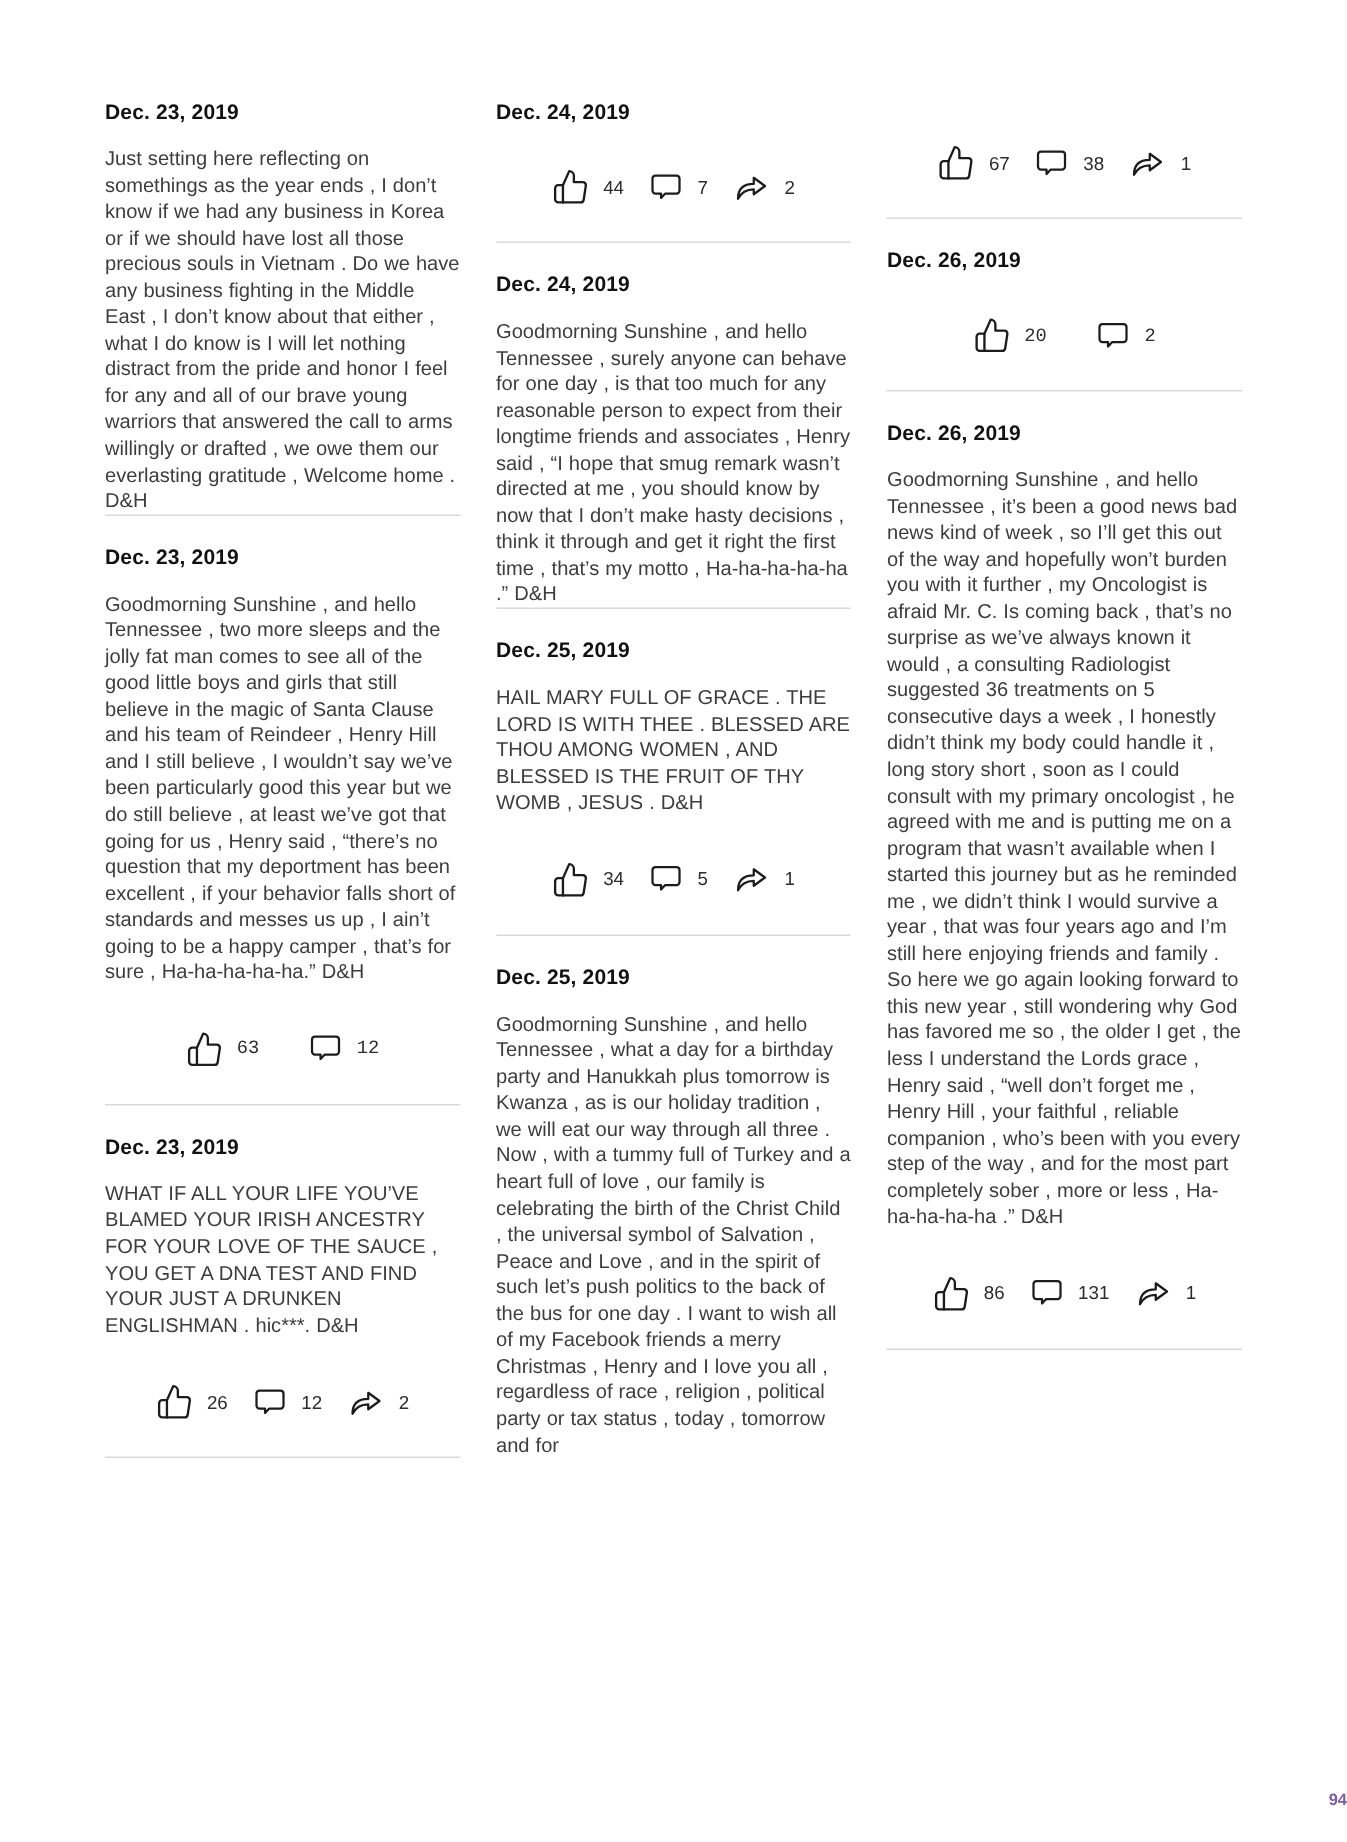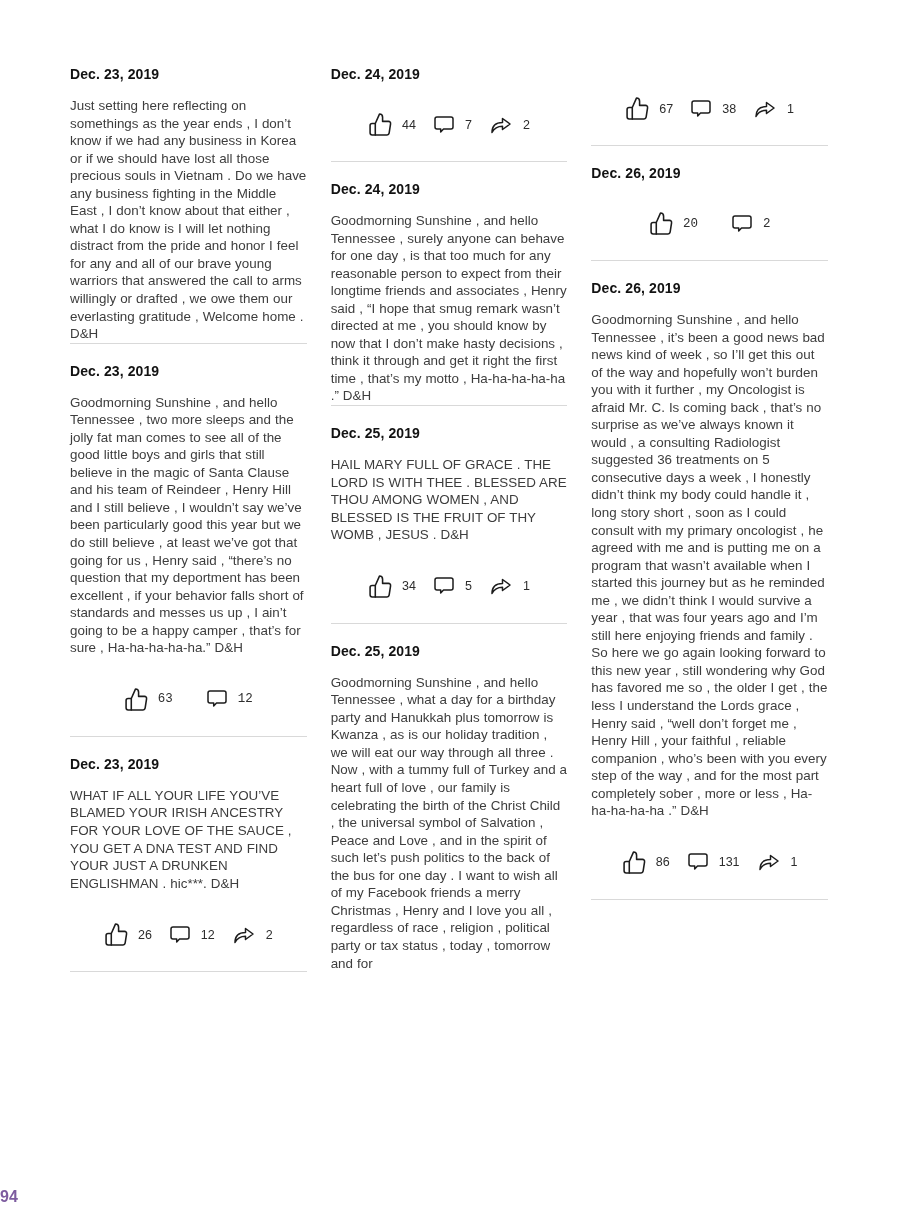"94" .page-number { font-size: 16px -> 11px; text-align: left -> right }
